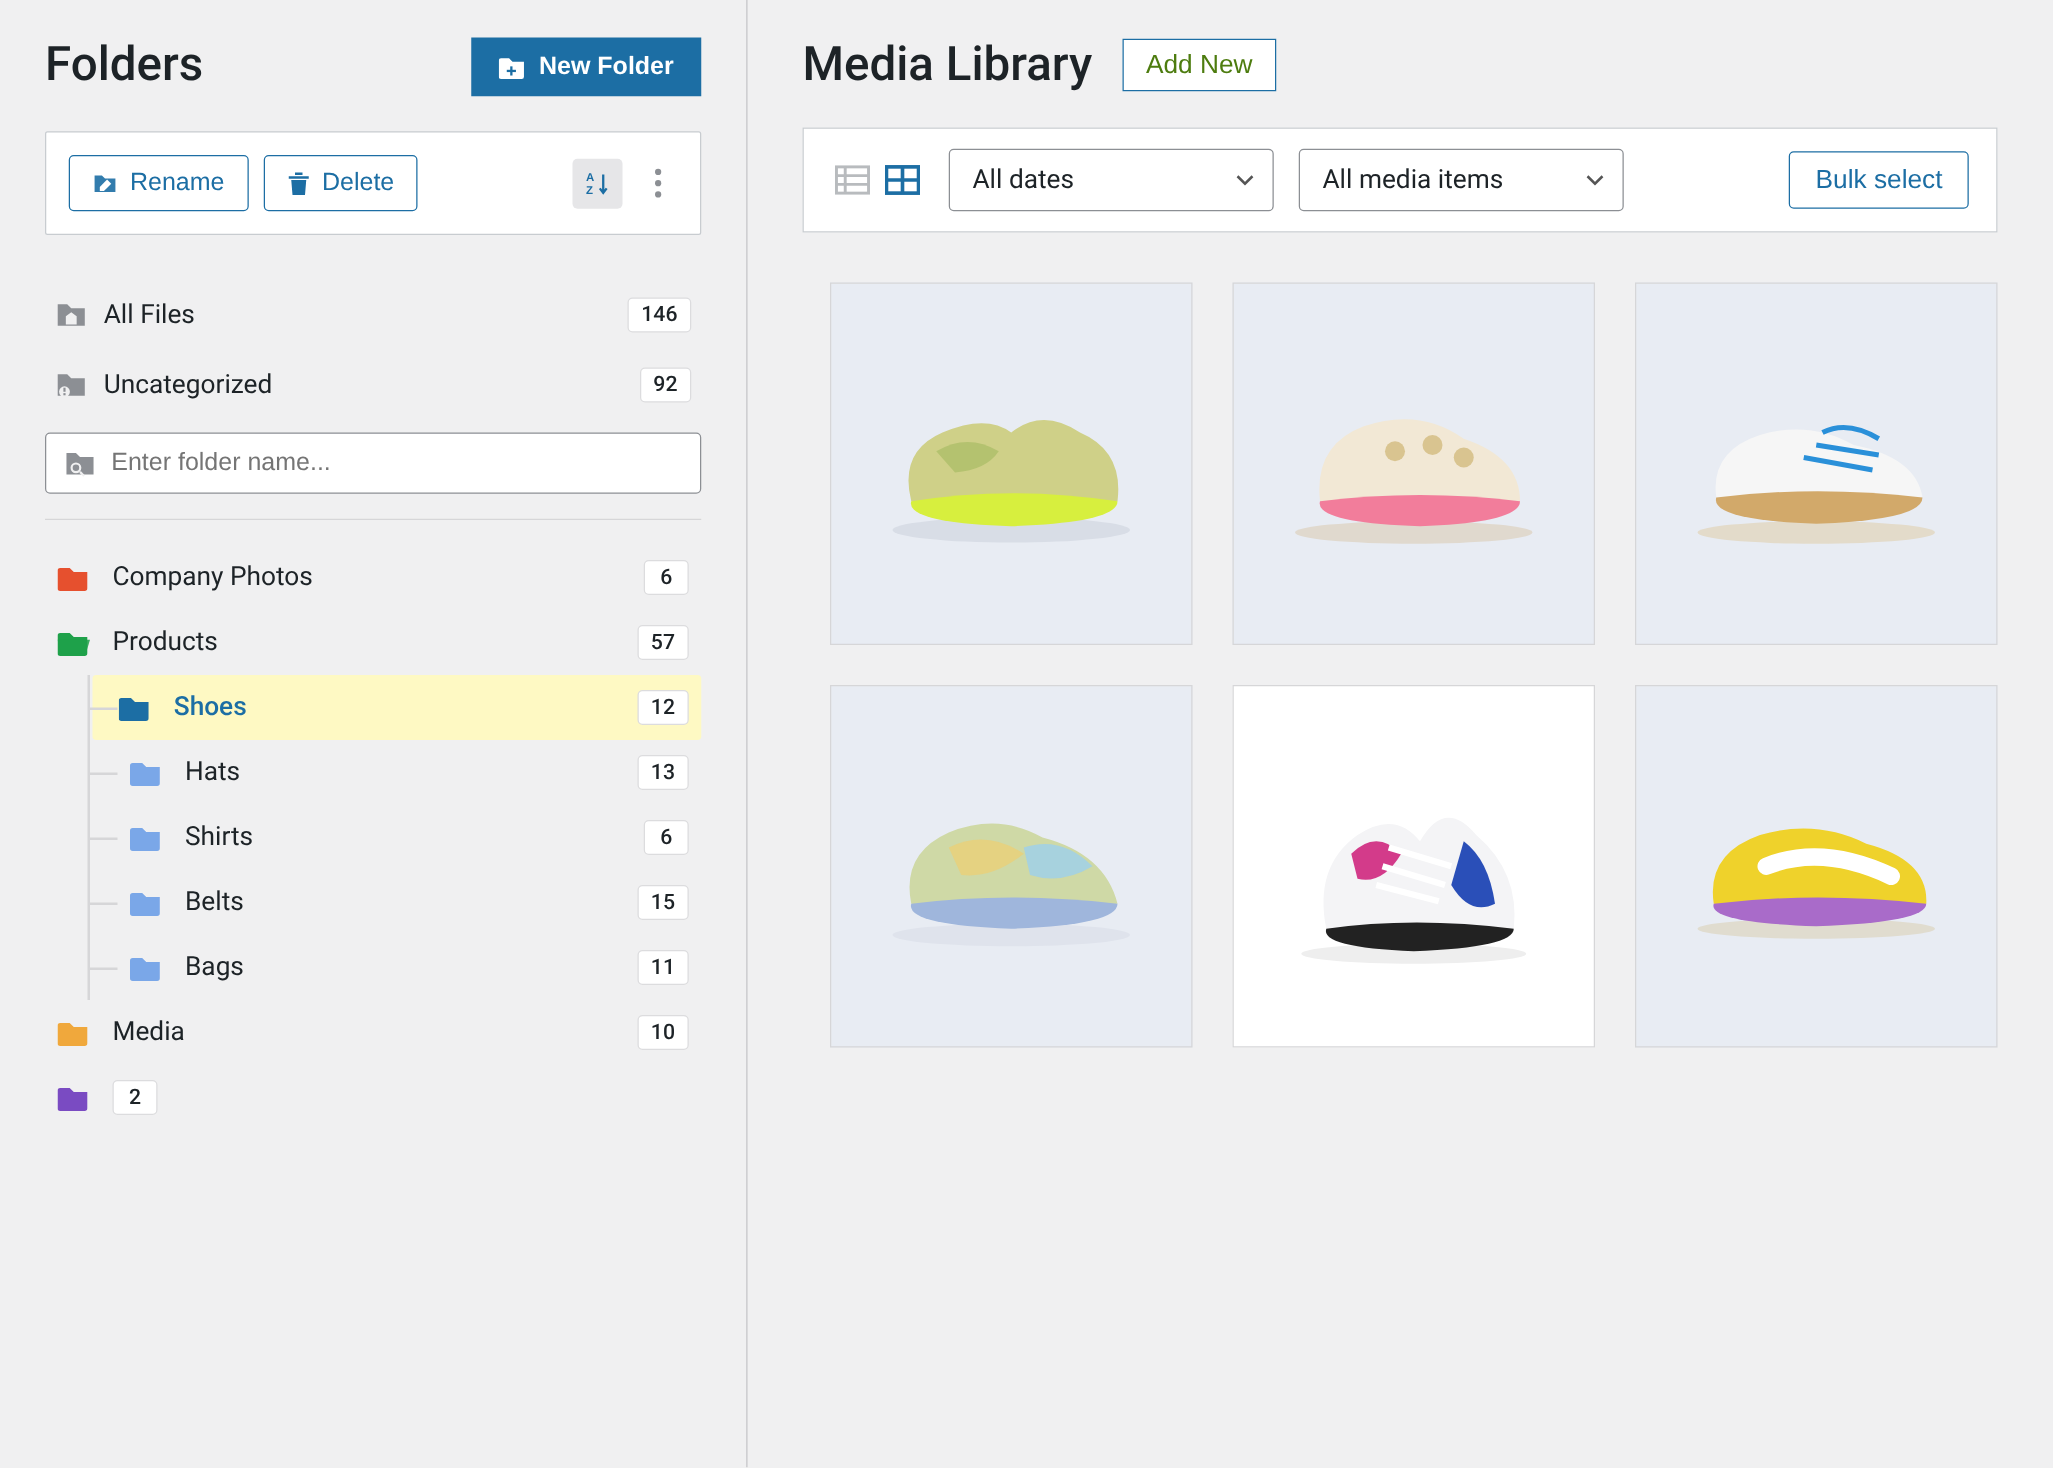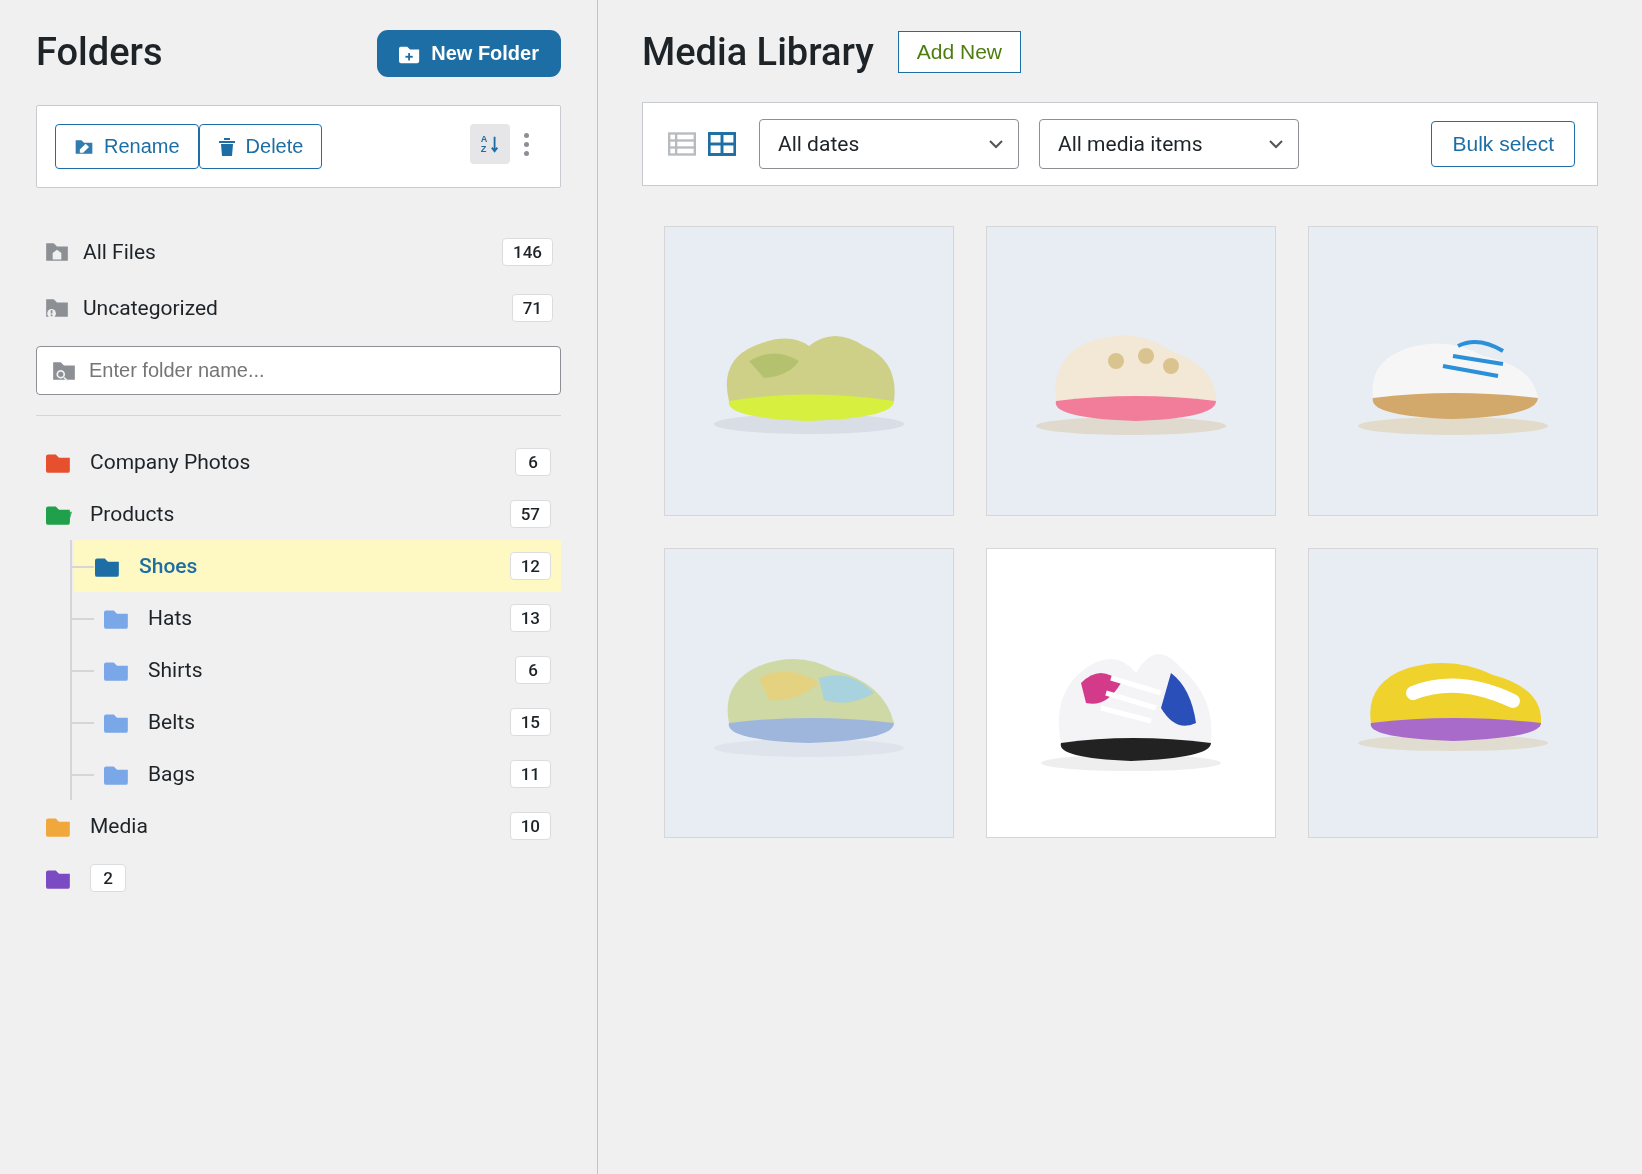"New Folder" .btn-new-folder { border-radius: 11px -> 0 }
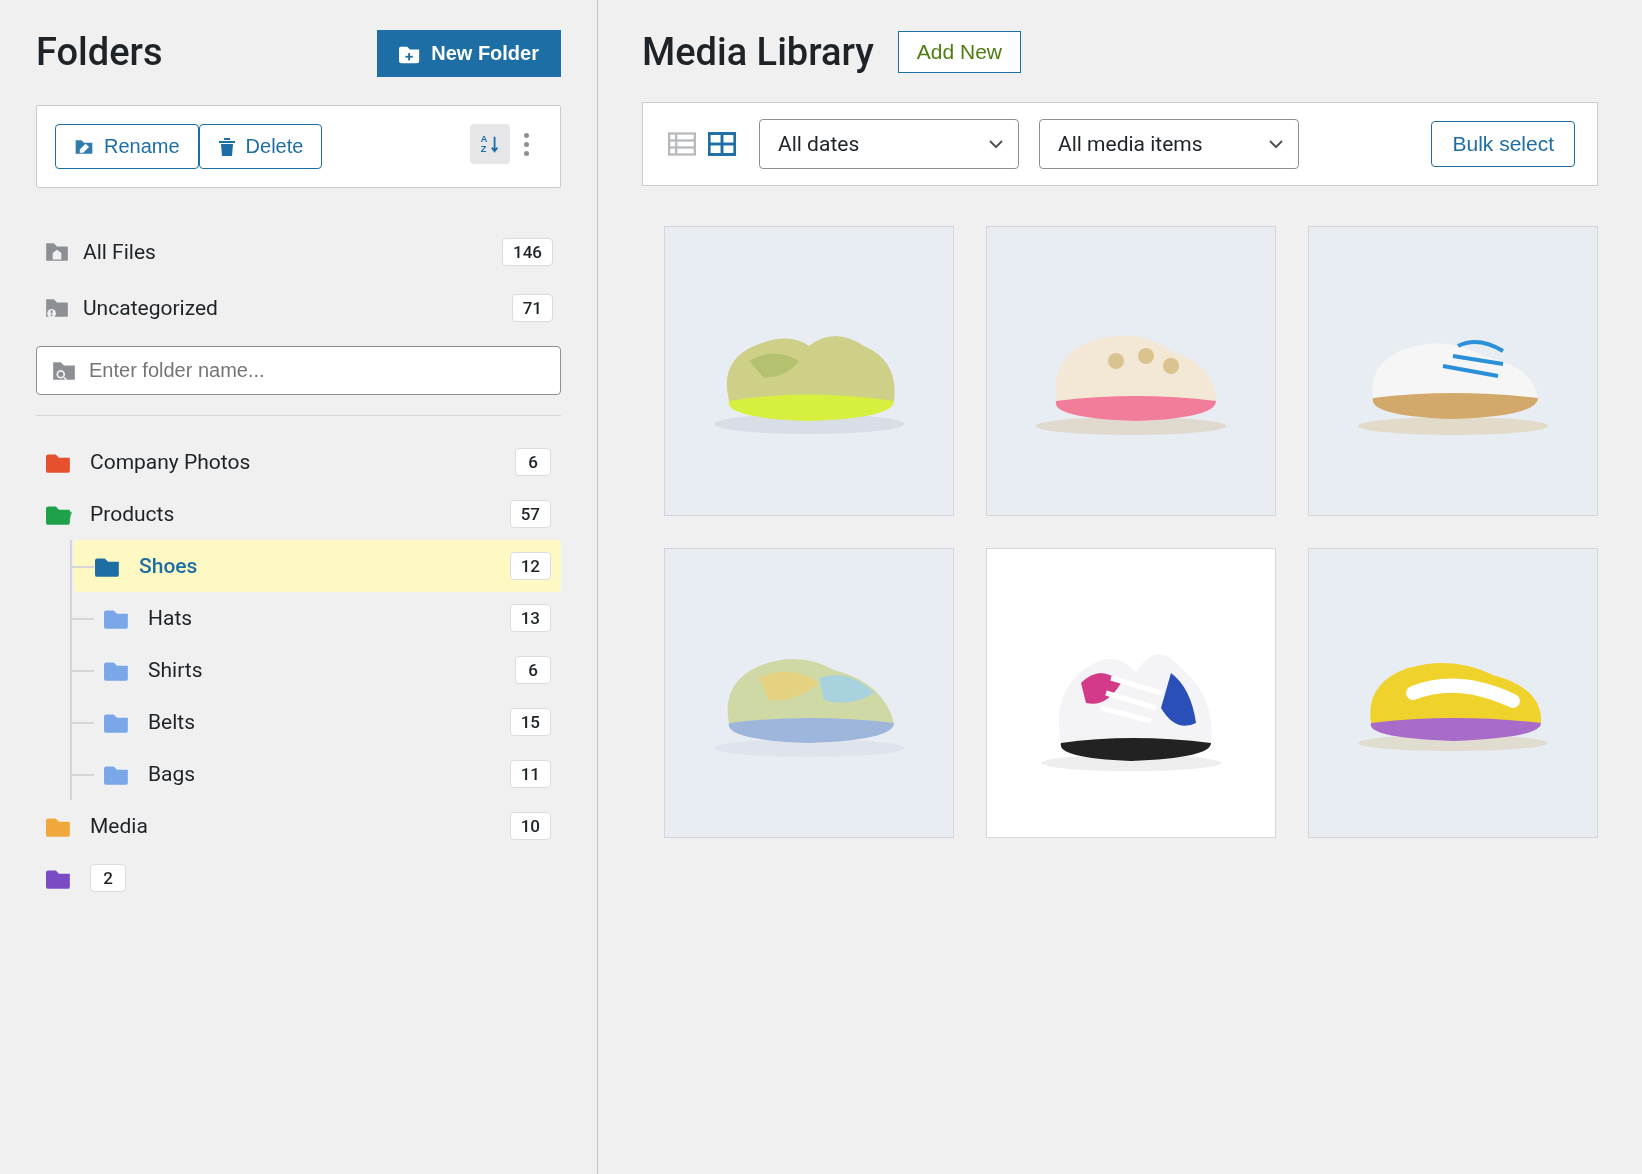"Rename" .toolbar-box { align-items: flex-start -> center; gap: 0 -> 12px }
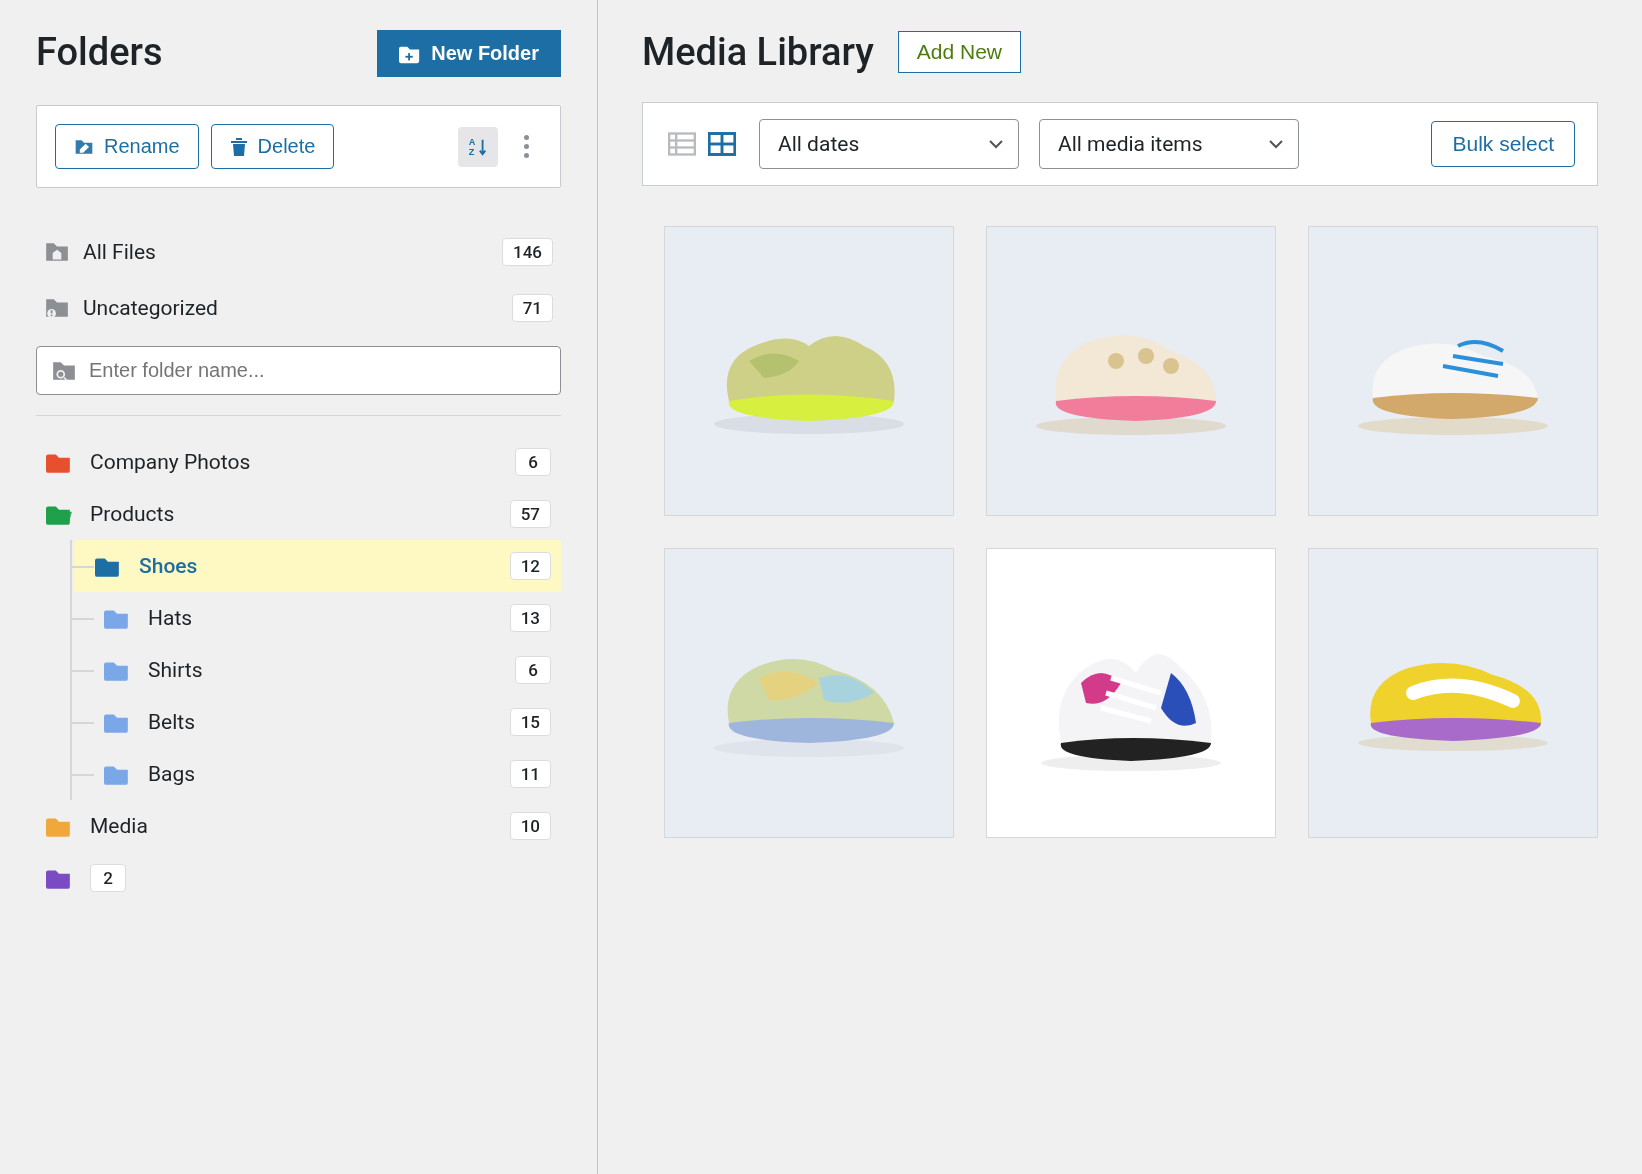"71" span.count-badge { text: 71 -> 92 }
